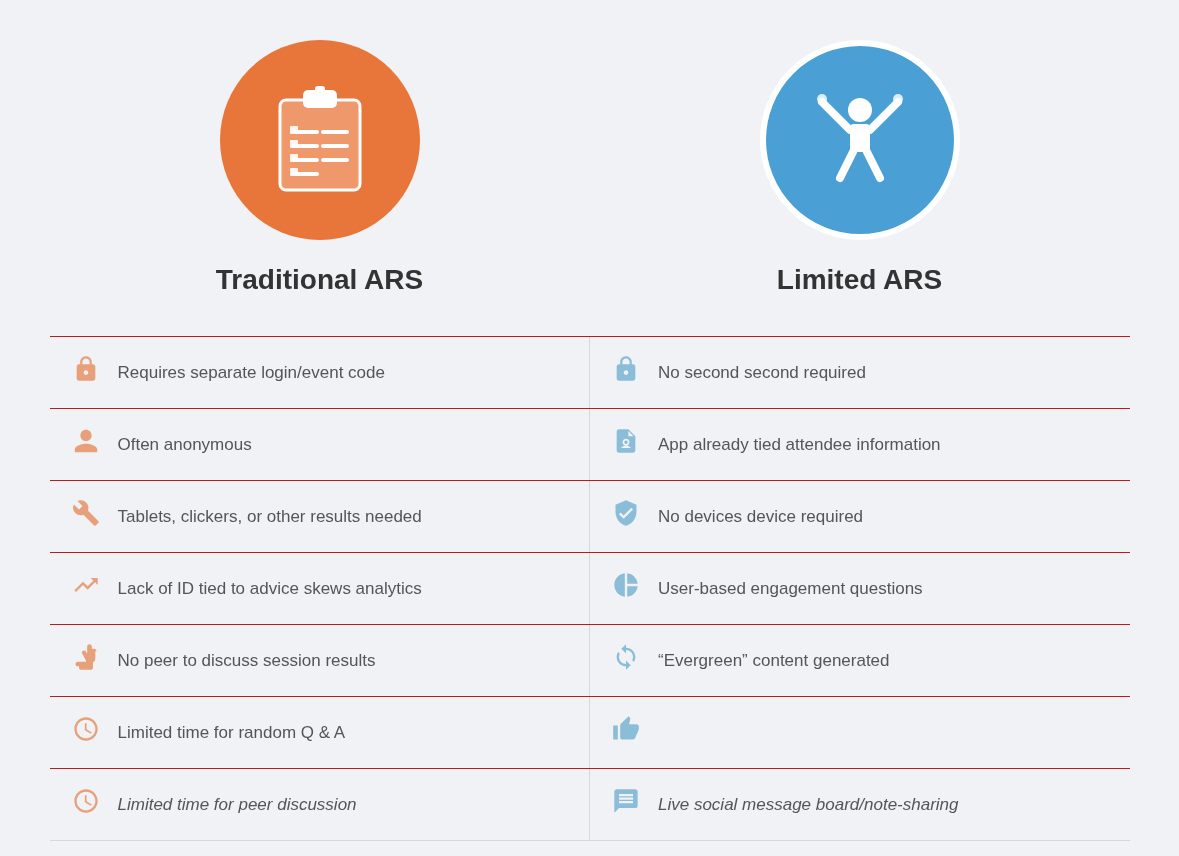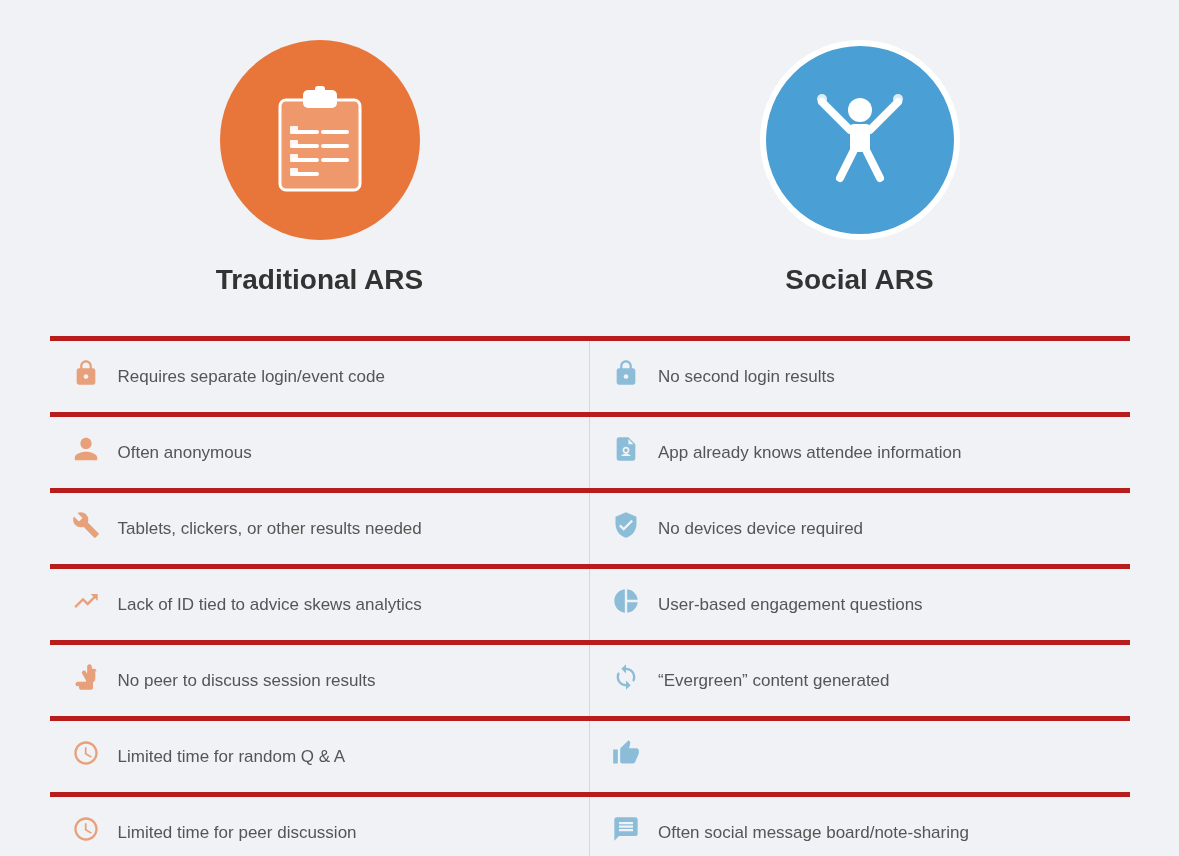"Social ARS" h2.header-title { text: Social -> Limited }
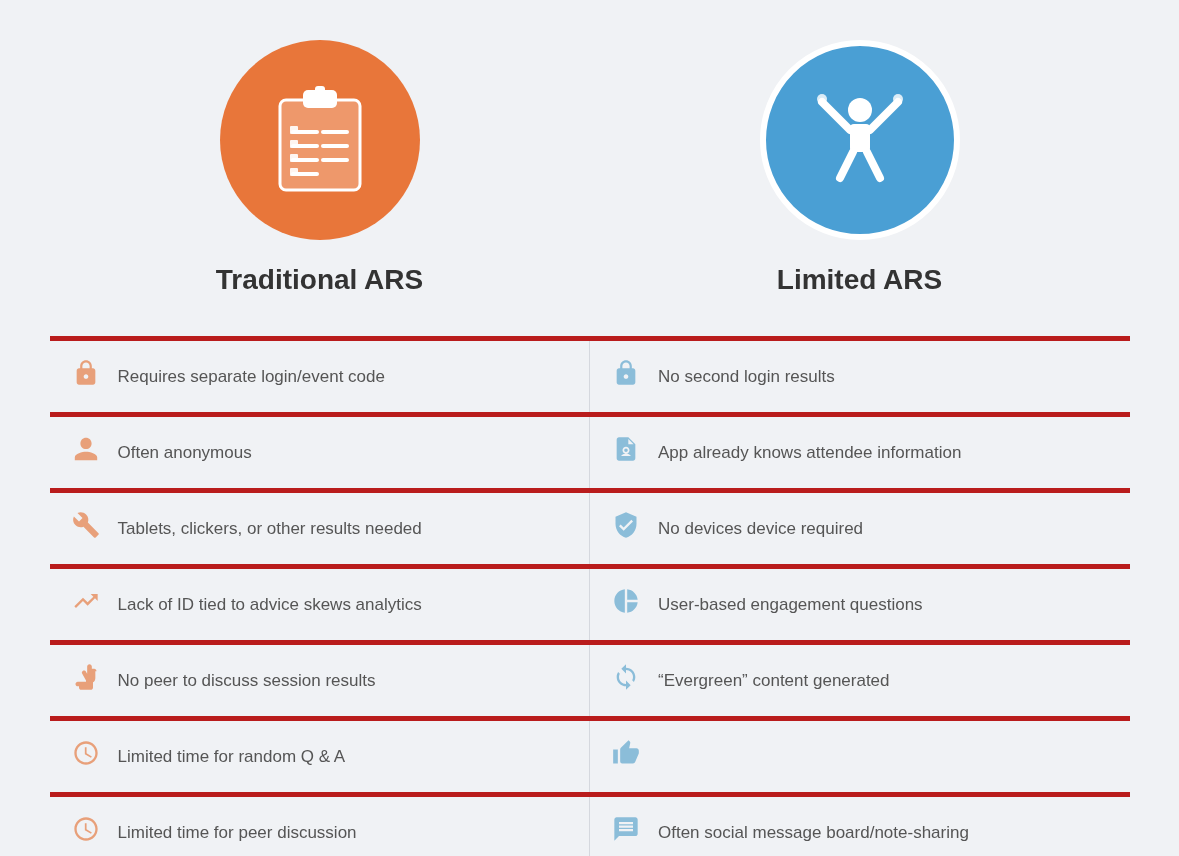"Requires separate login/event code" .comparison-row { border-top: 5px solid #b91c1c -> 1px solid #b91c1c }
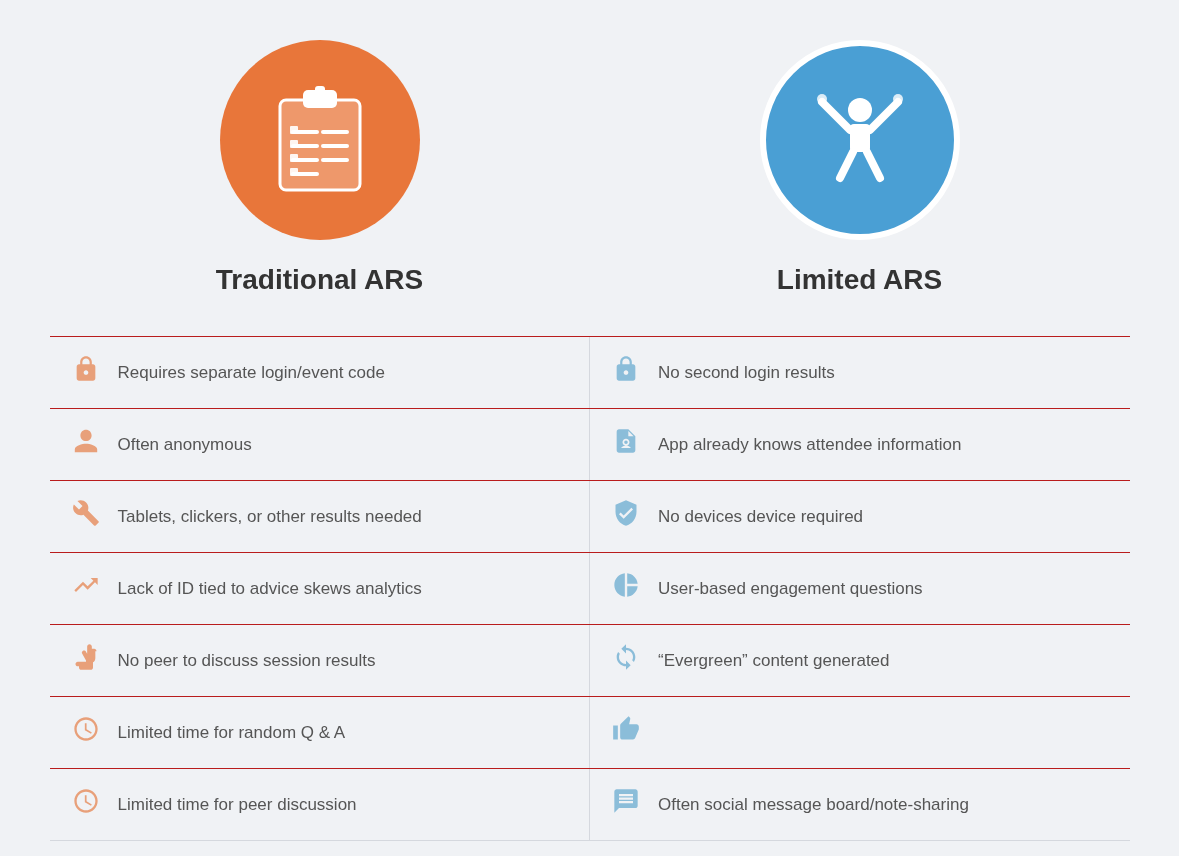"No second login results" span.cell-text { text: login results -> second required }
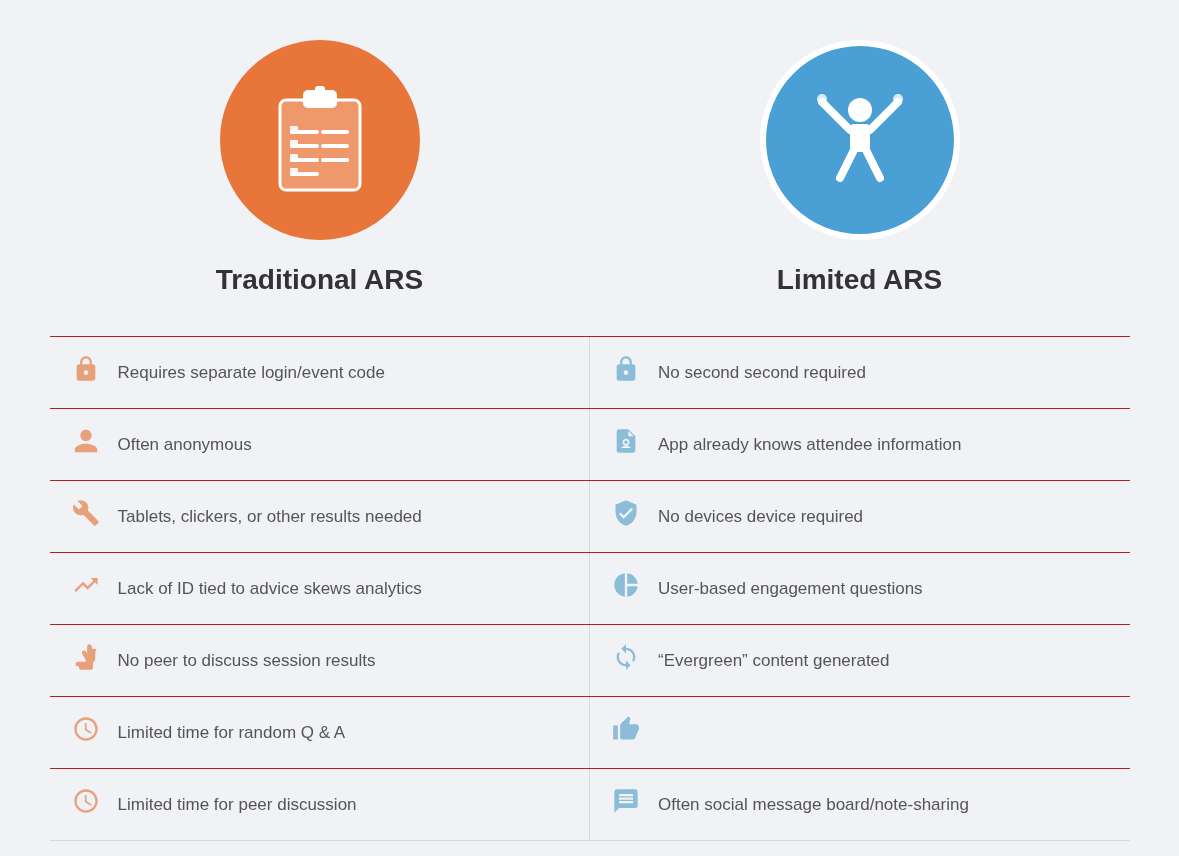"App already knows attendee information" span.cell-text { text: knows -> tied }
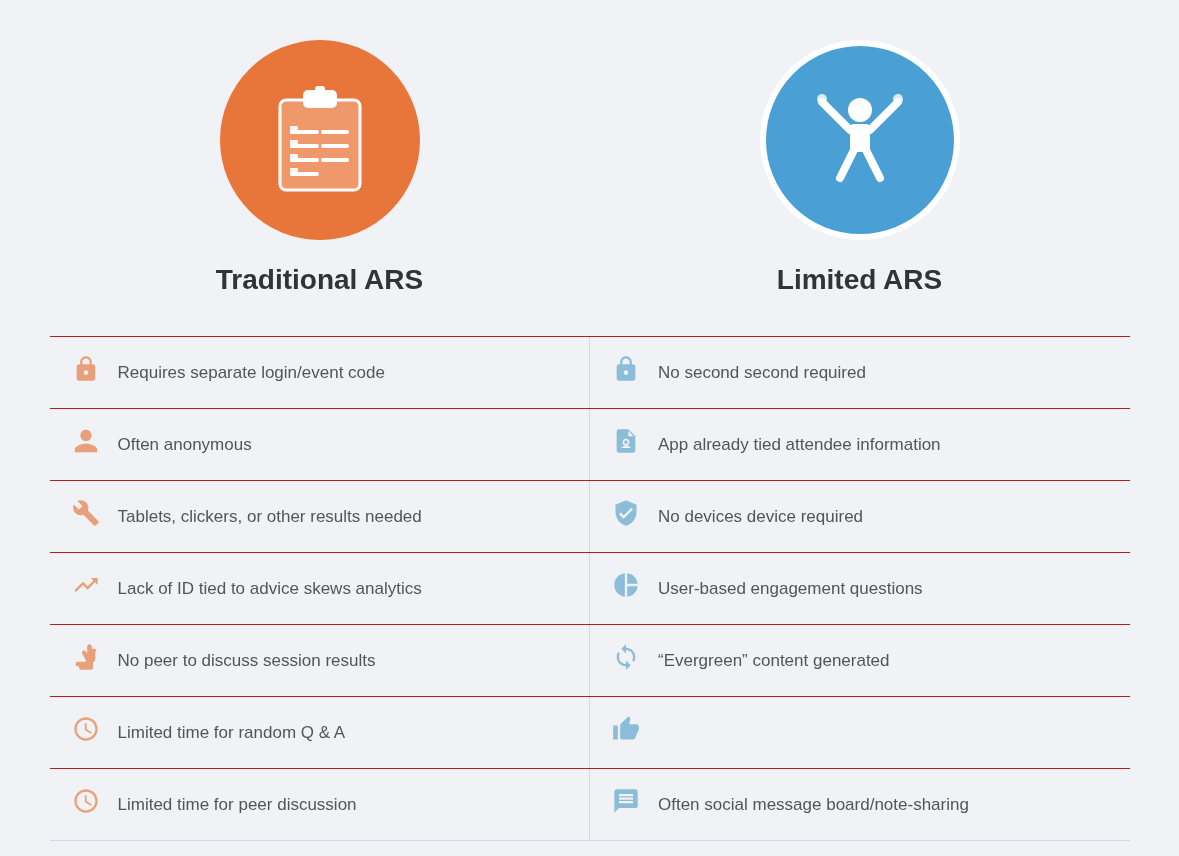"Limited time for peer discussion" .comparison-row:last-child { font-style: none -> italic }
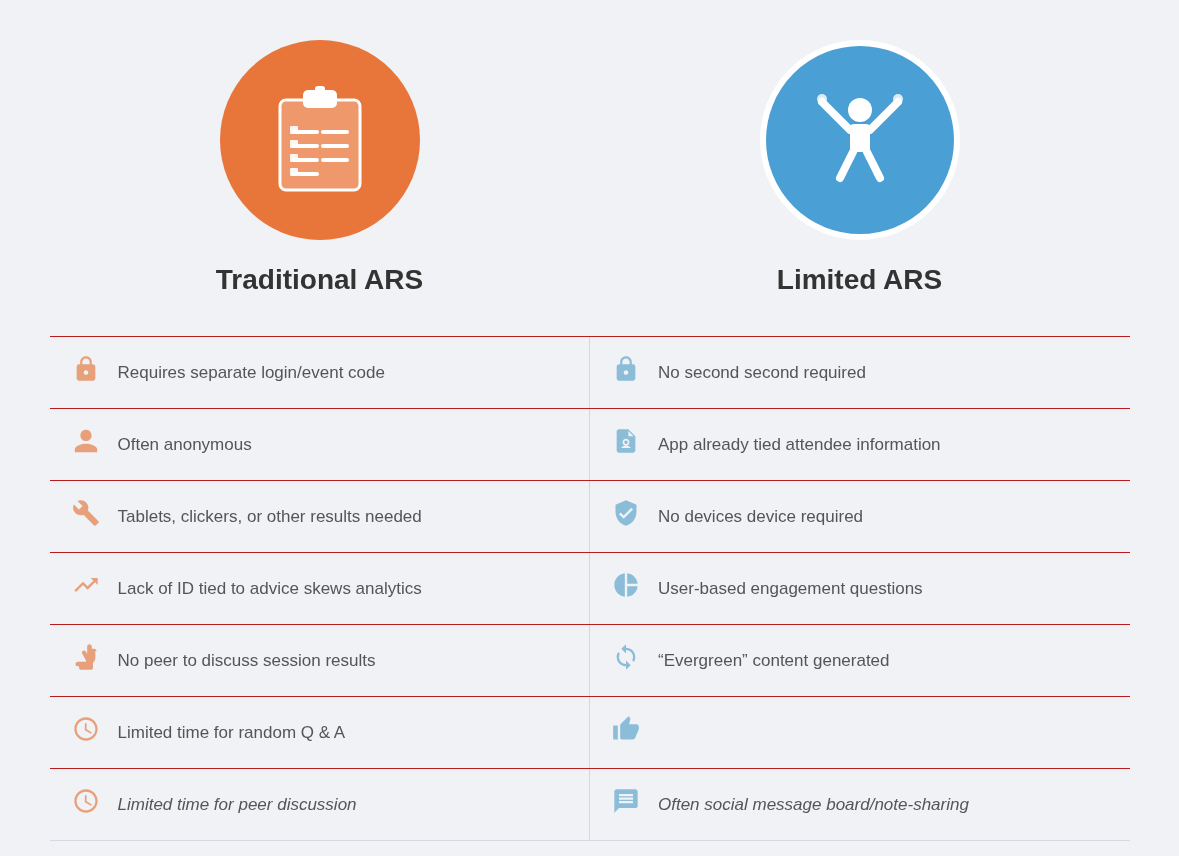"Often social message board/note-sharing" span.cell-text { text: Often -> Live }
